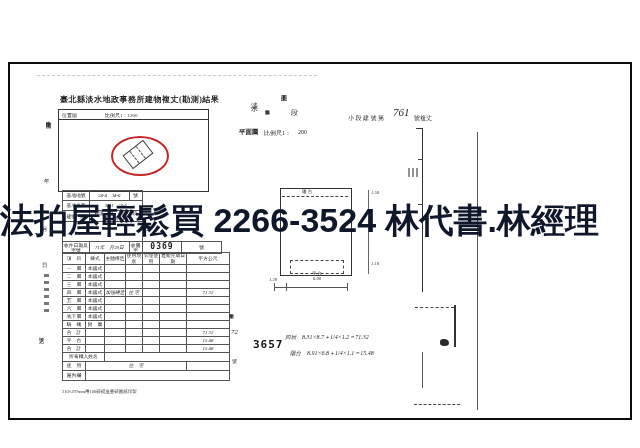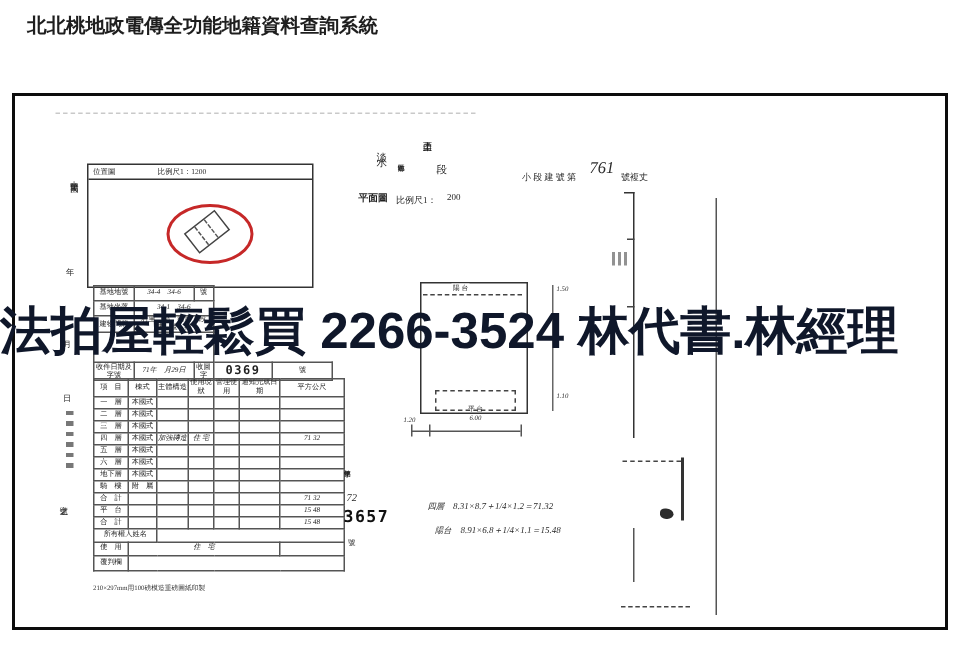"北北桃地政電傳全功能地籍資料查詢系統" div.abs { html: <div>北北桃地政電傳全功能地籍資料查詢系統</div> -> none }
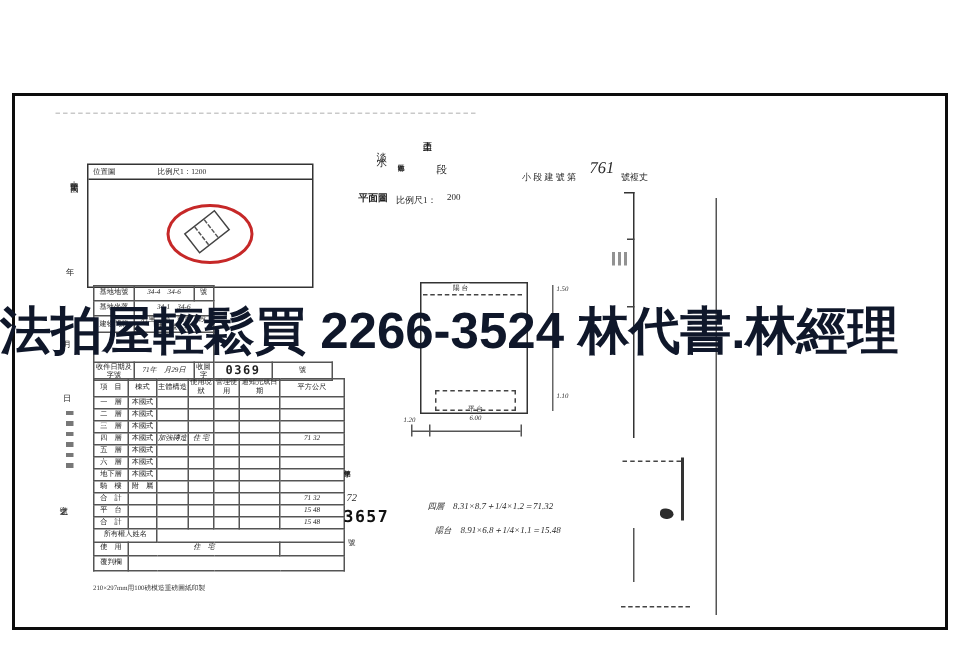"臺北縣淡水地政事務所建物複丈(勘測)結果" div.abs { html: none -> <div>臺北縣淡水地政事務所建物複丈(勘測)結果</div> }
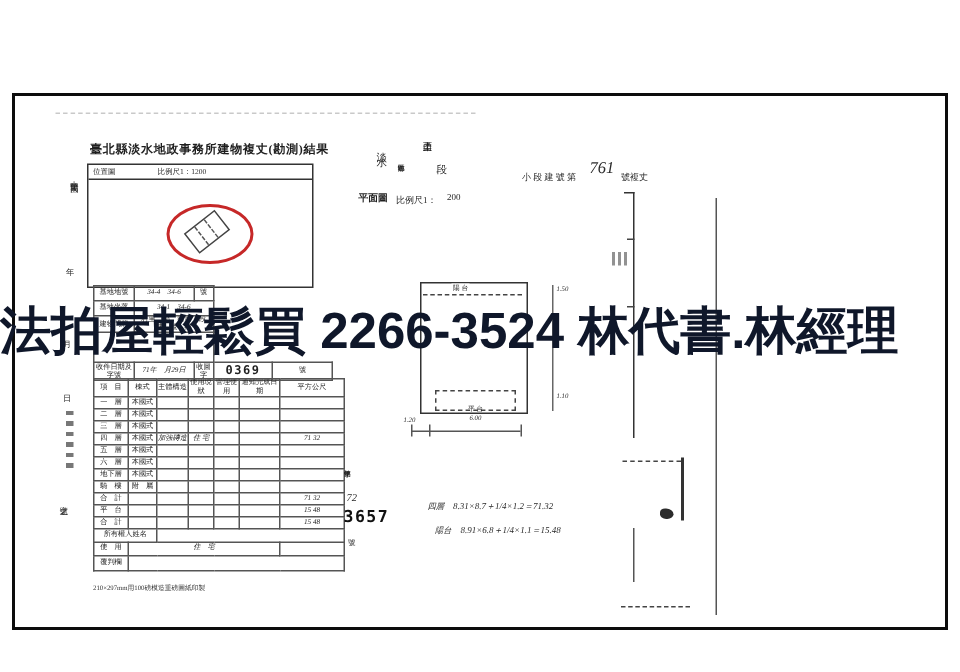"3657" .stamp { padding-left: none -> 24px }
